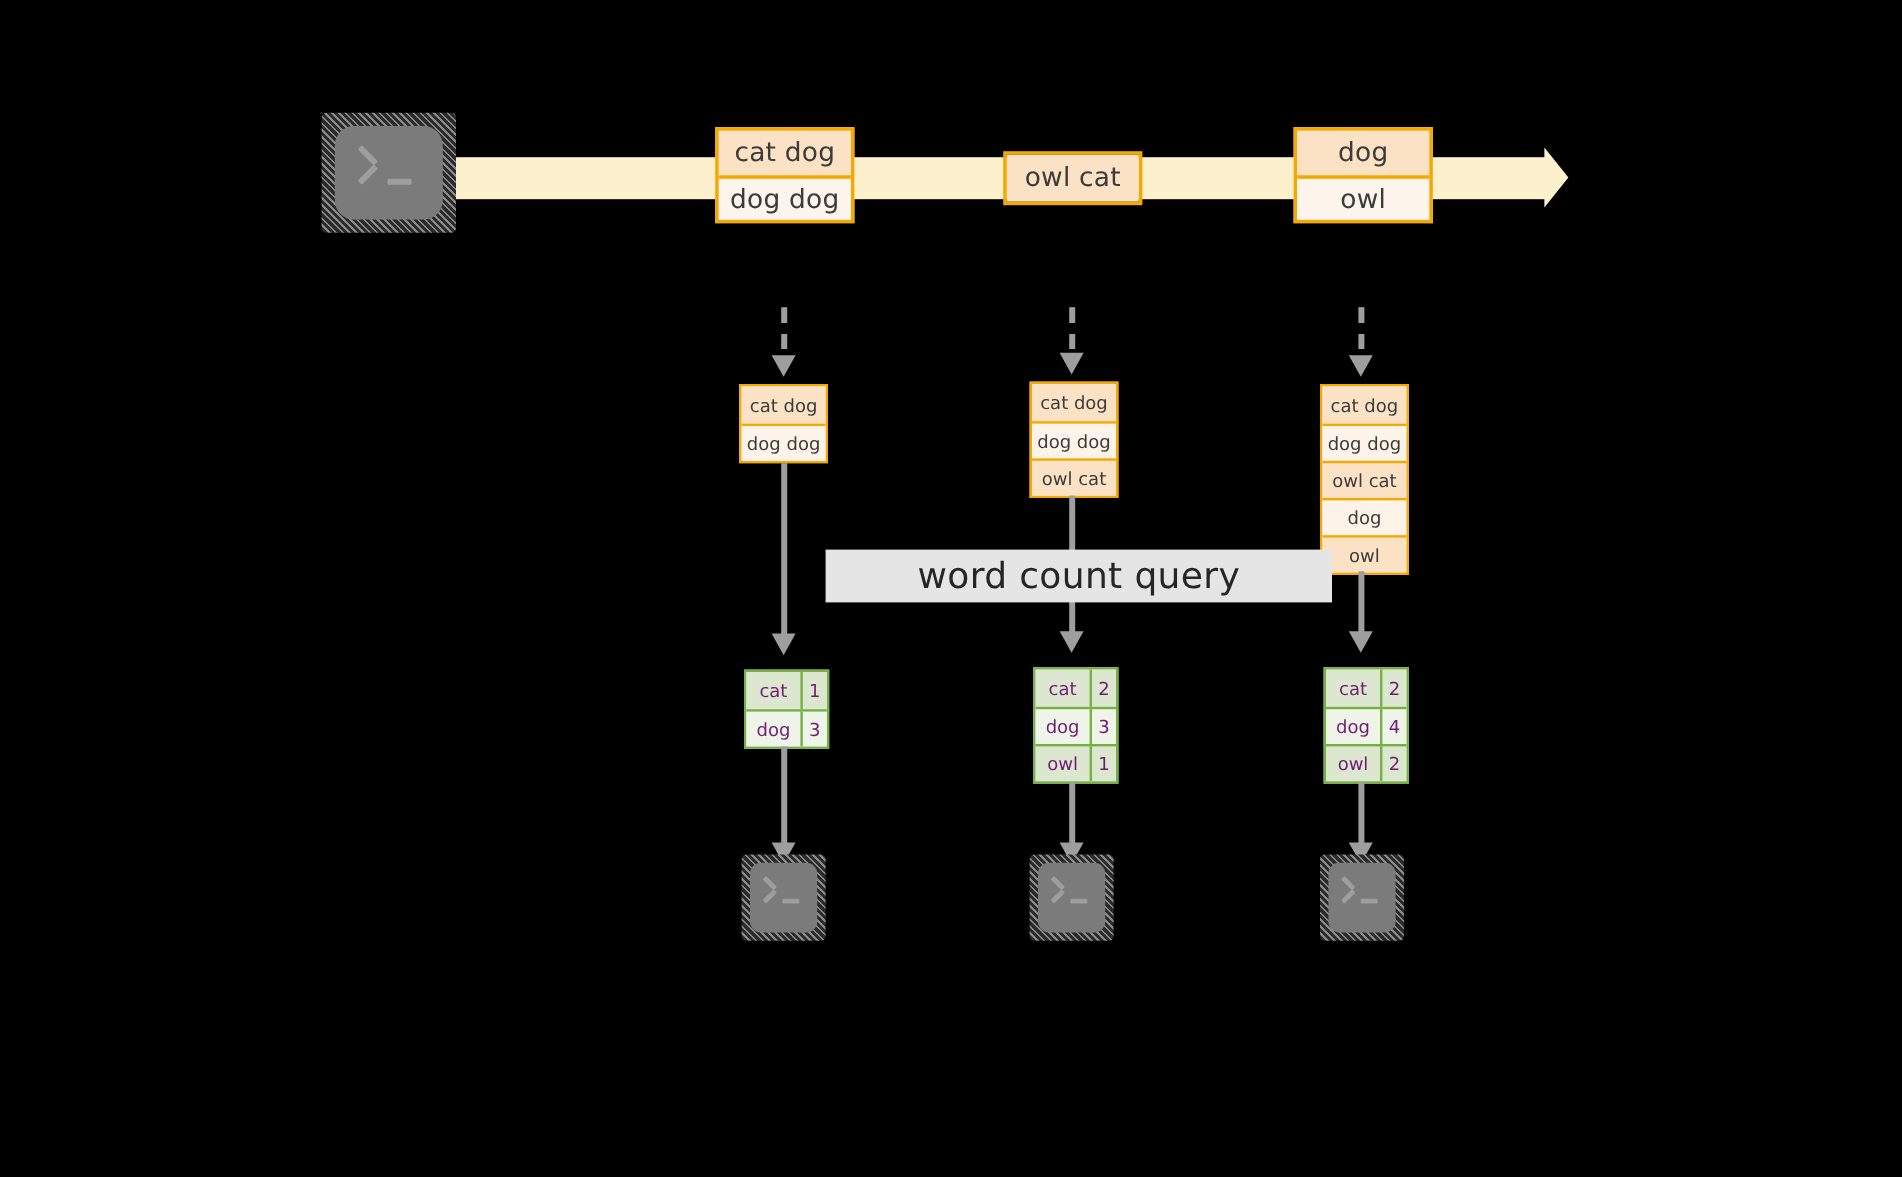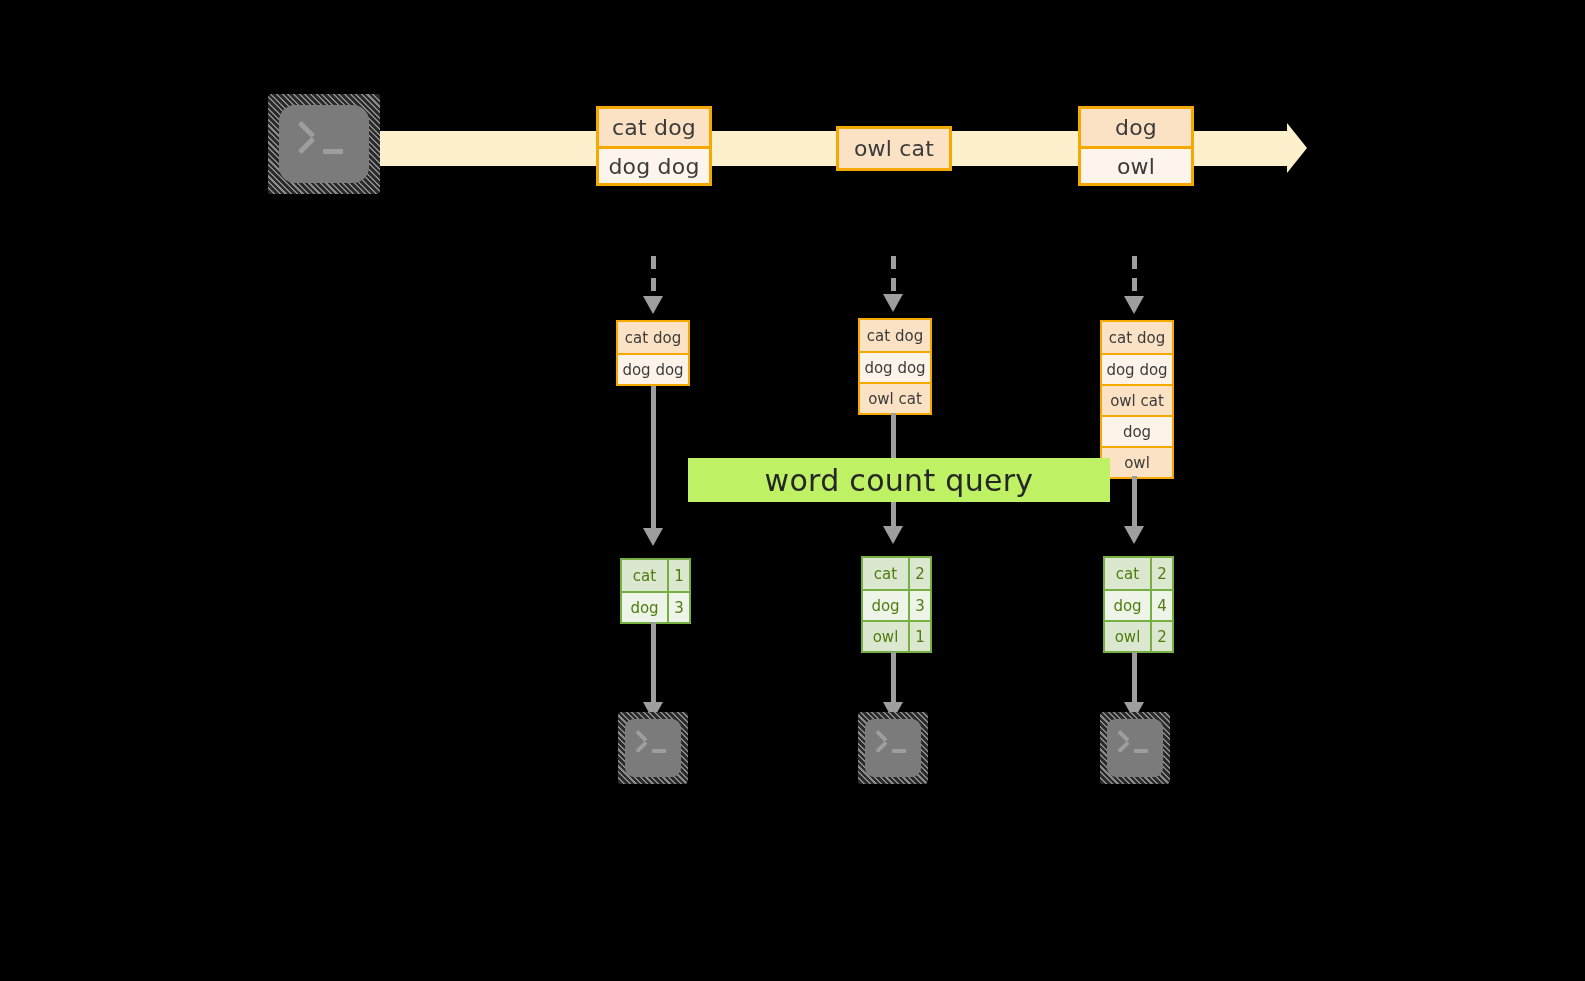"word count query" .query-band { background: #bef264 -> #e5e5e5 }
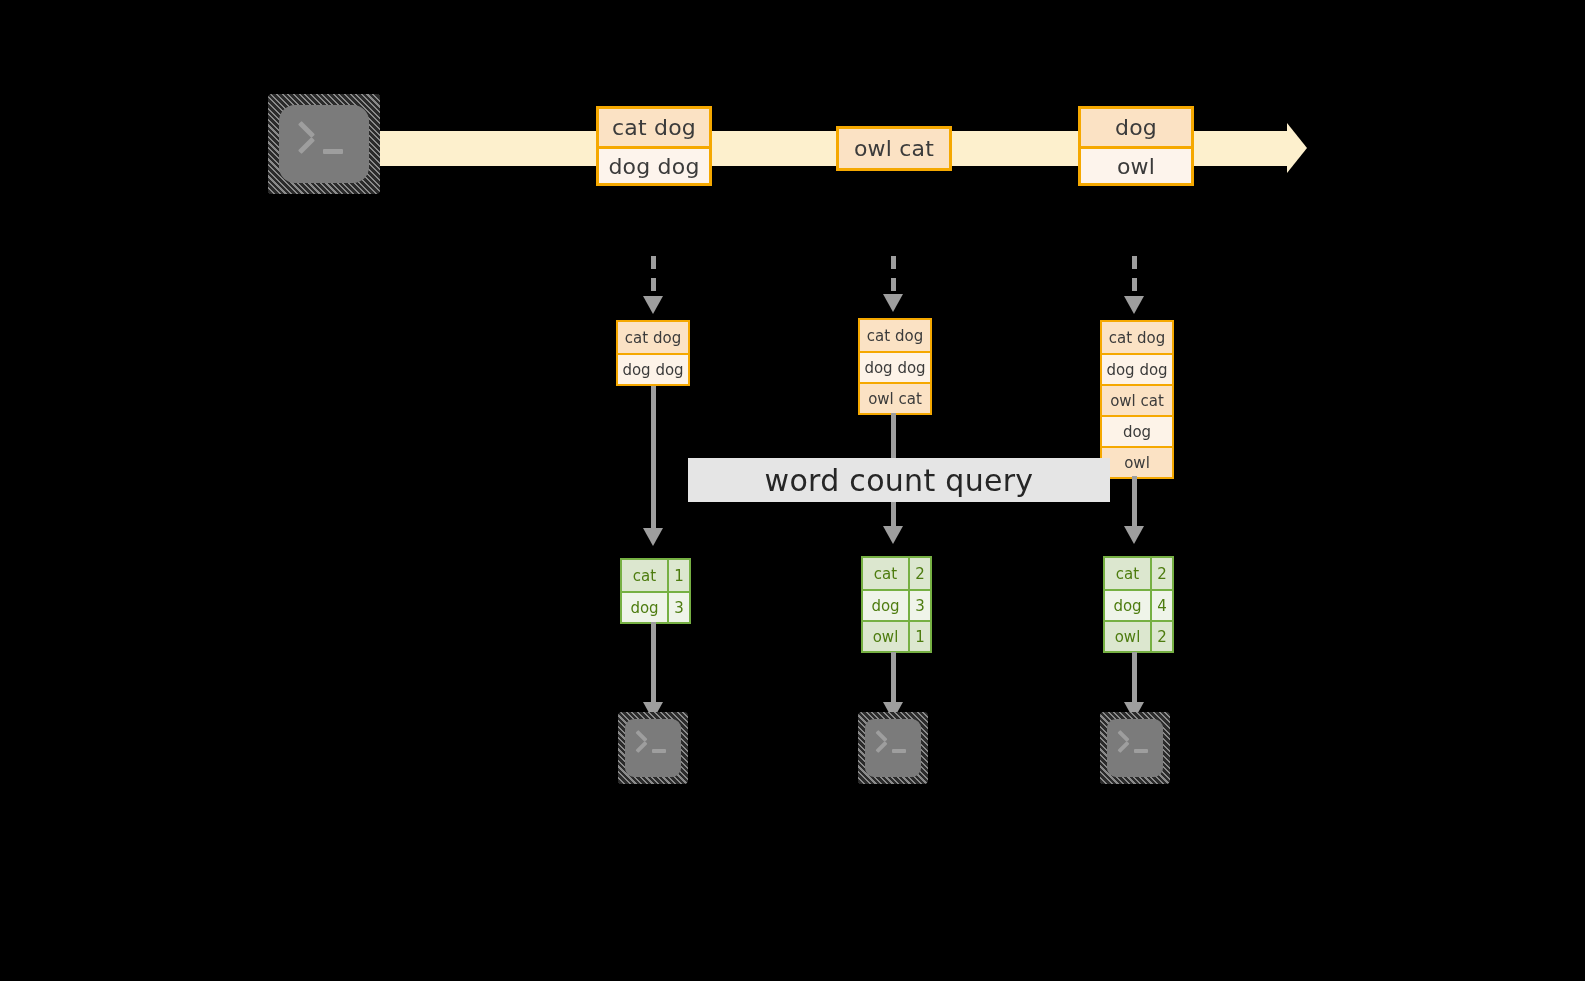"cat" .res .k, .res .v { color: #4d7c0f -> #701a75 }
